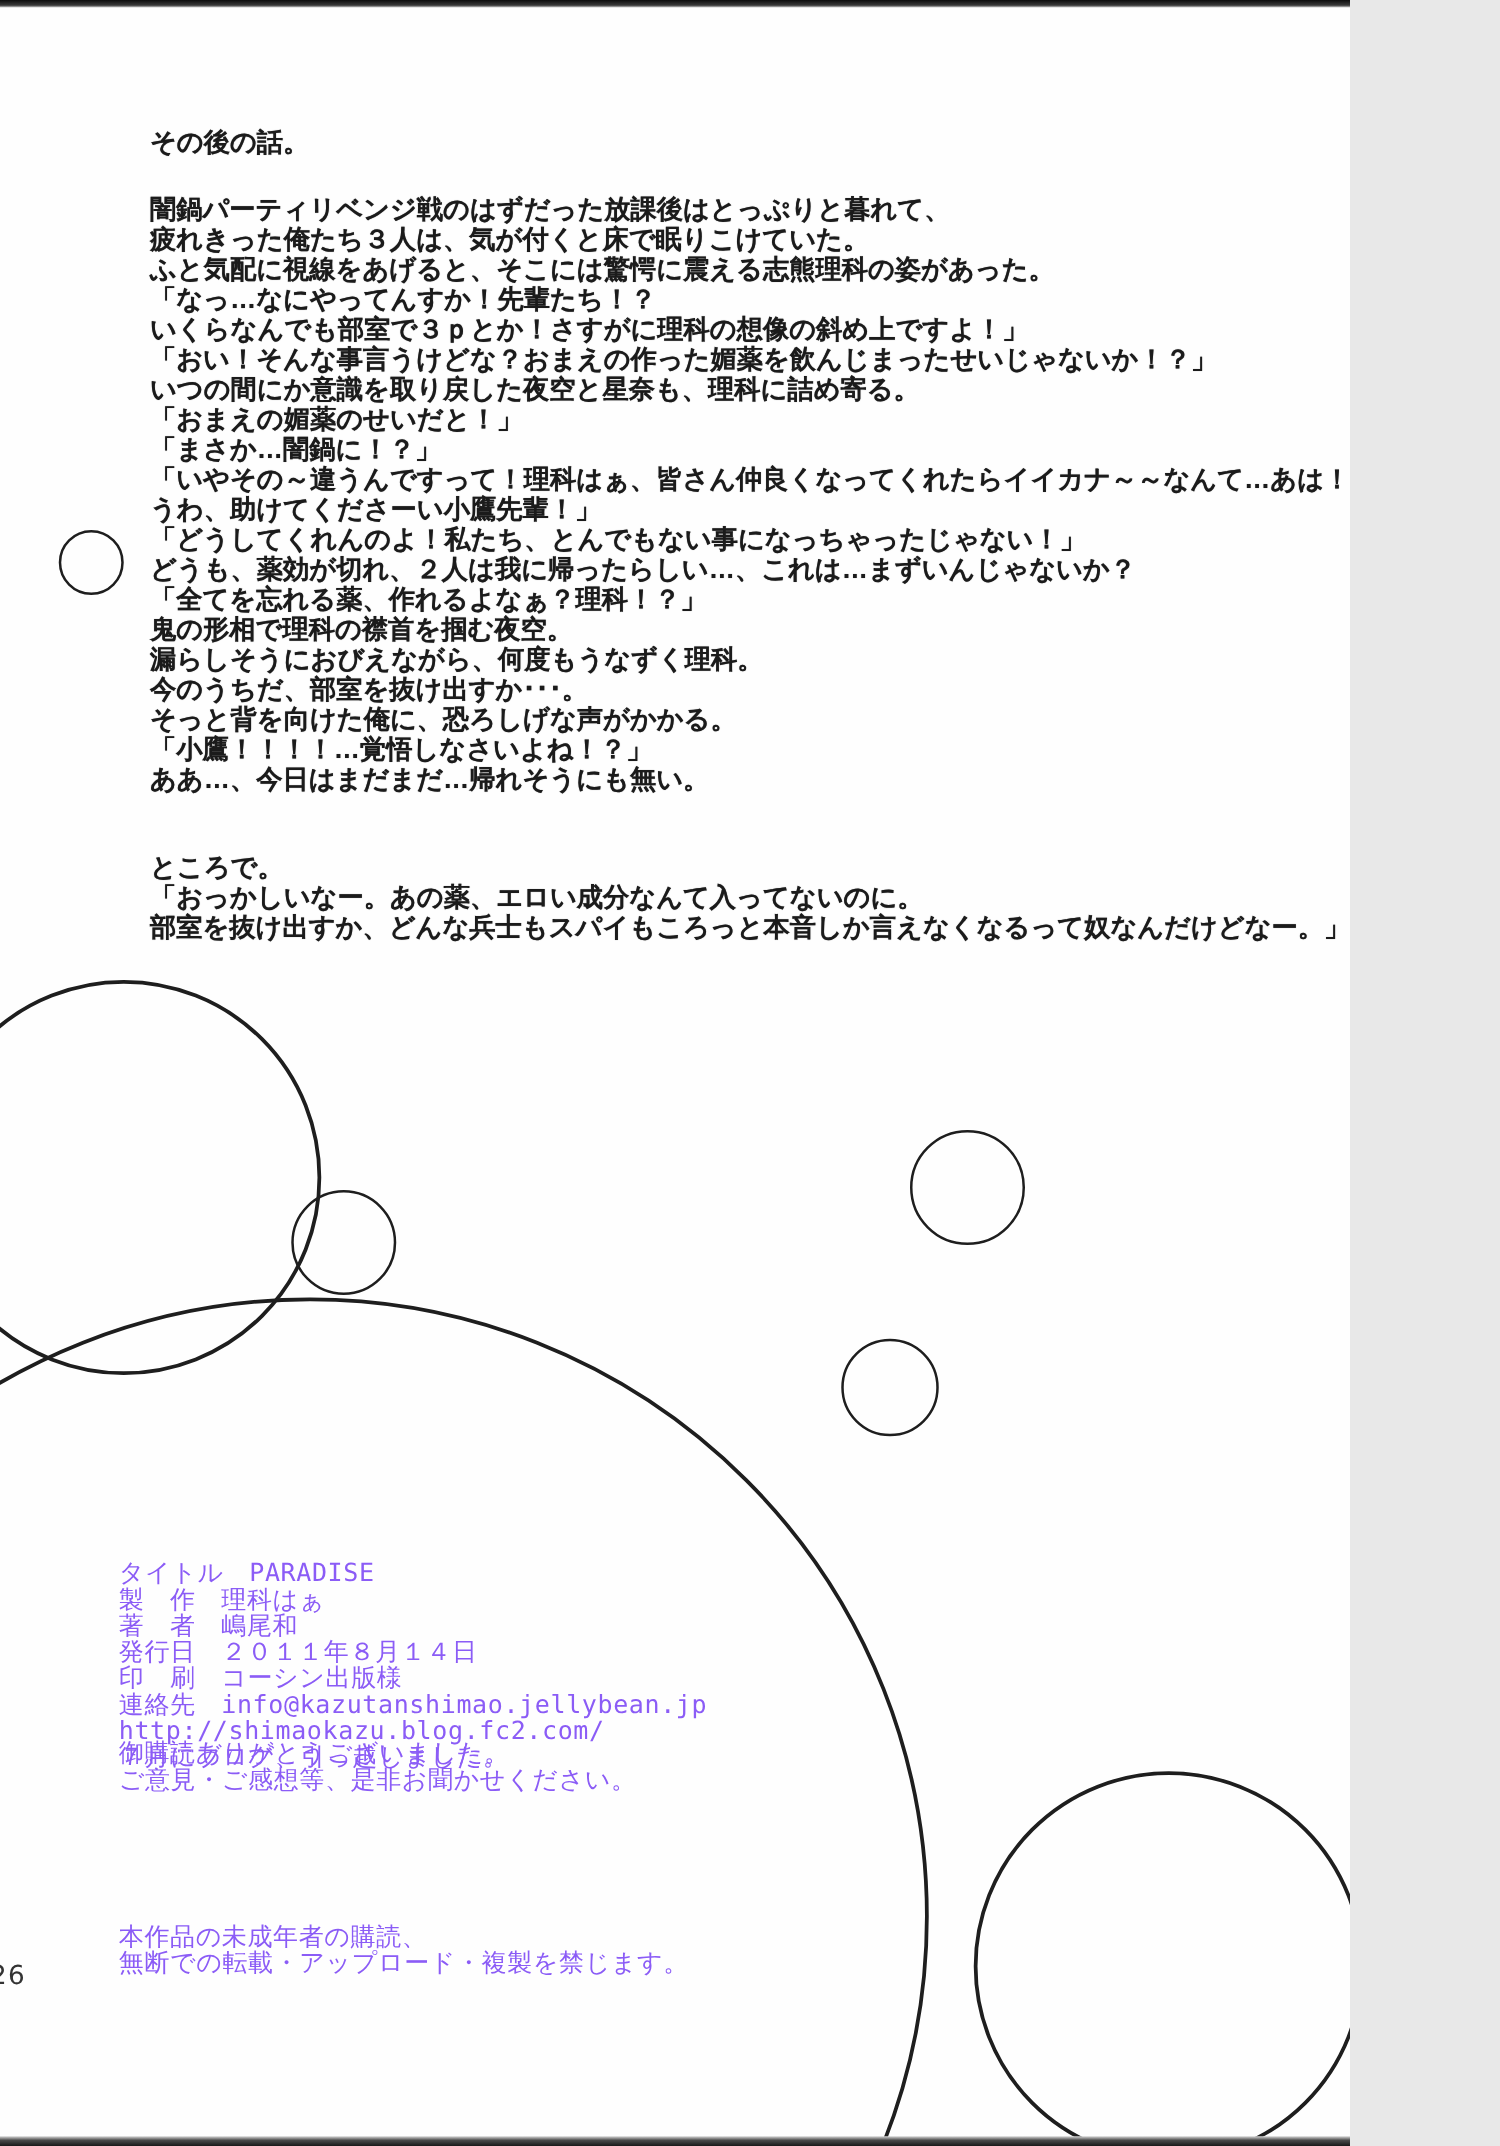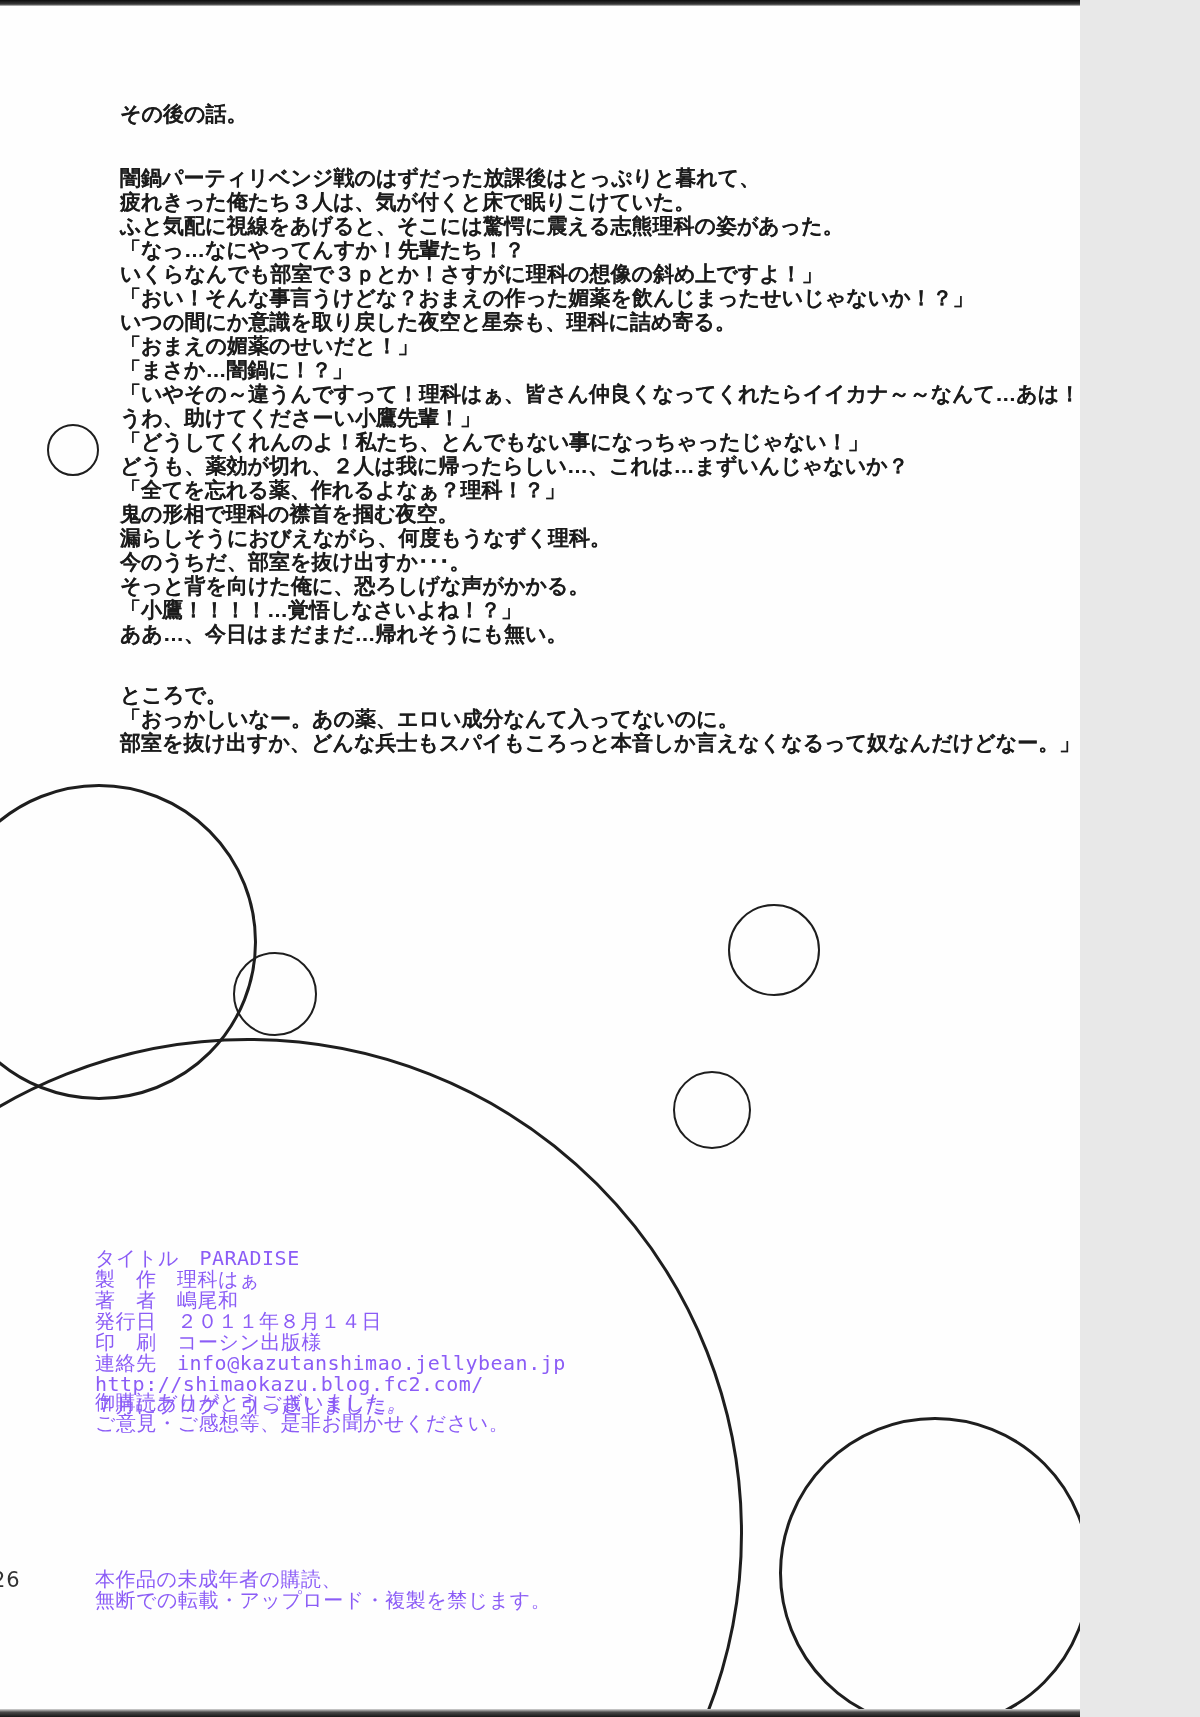"闇鍋パーティリベンジ戦のはずだった放課後はとっぷりと暮れて、" .block-1 { top: 166px -> 156px }
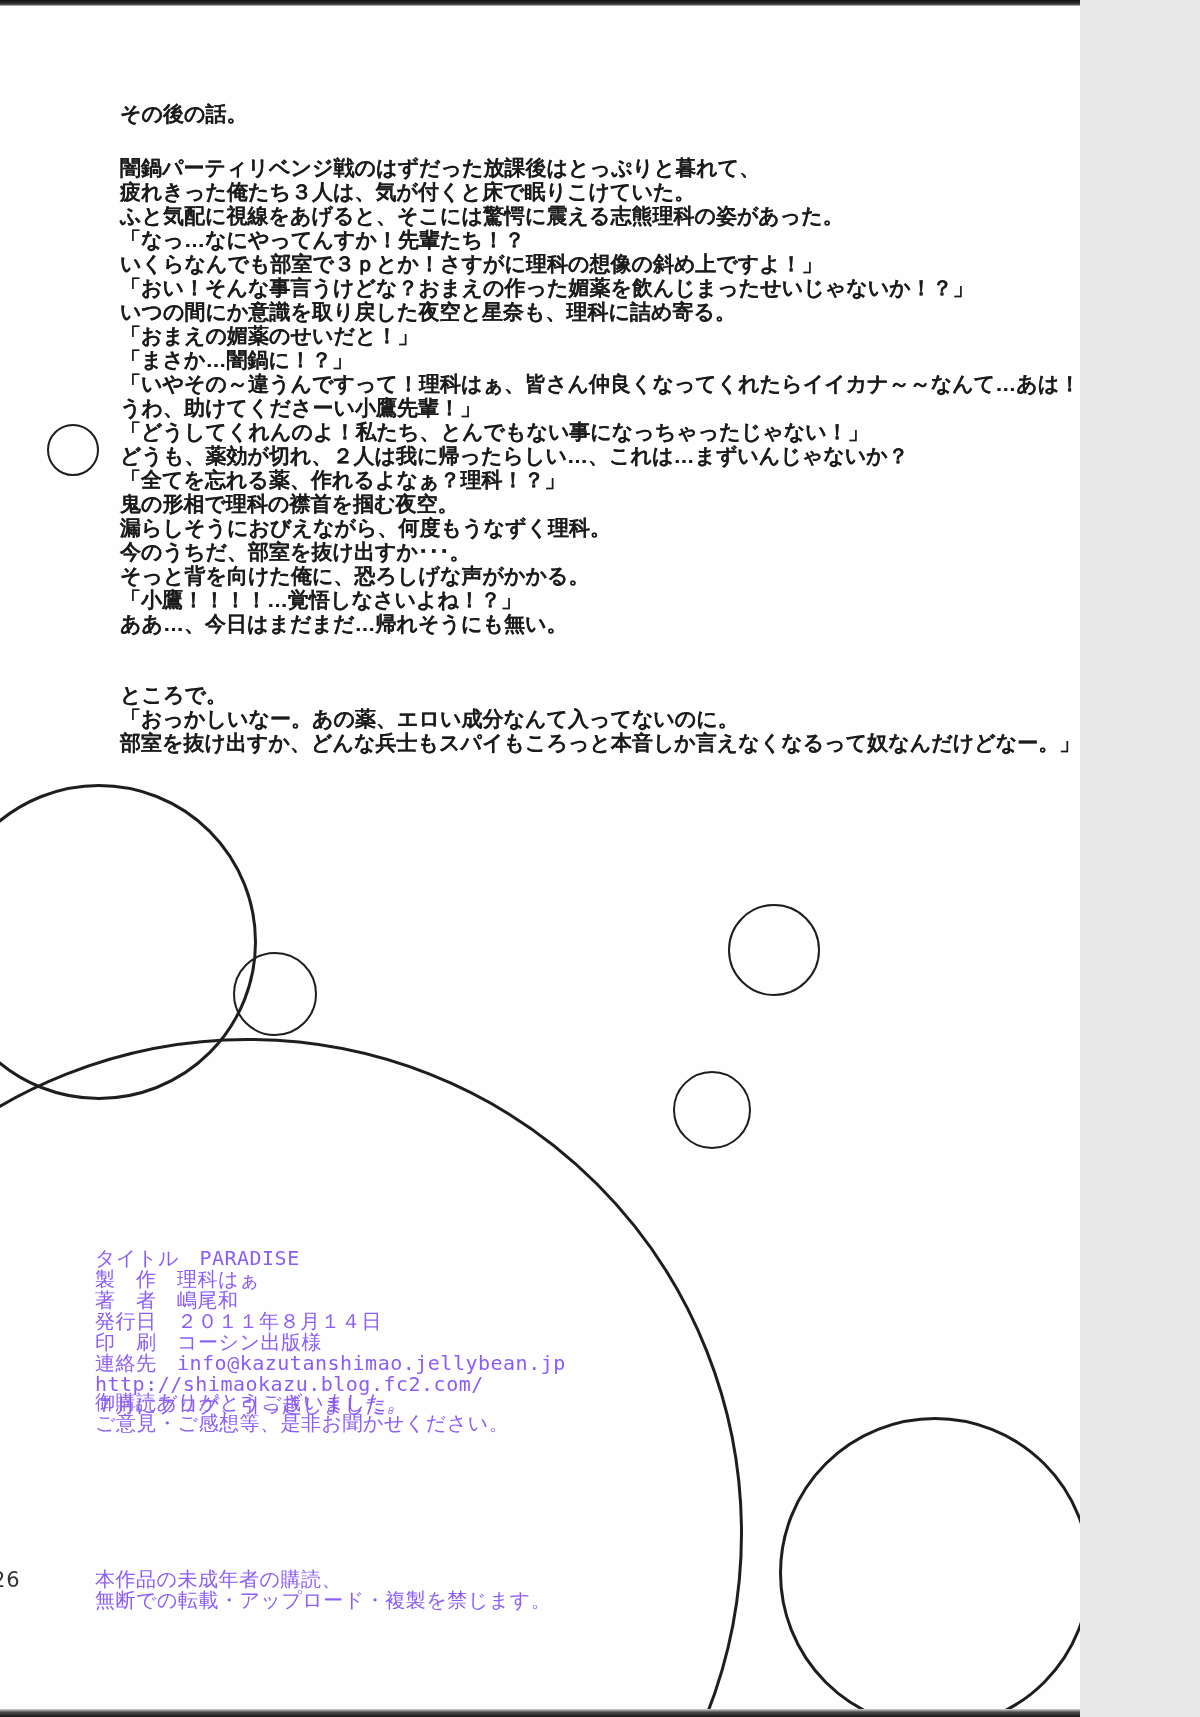"本作品の未成年者の購読、" .colo-notice { margin-top: 30px -> none }
